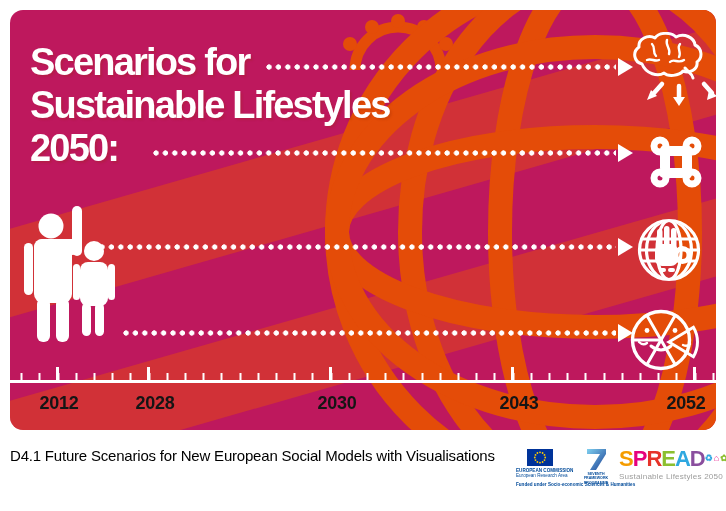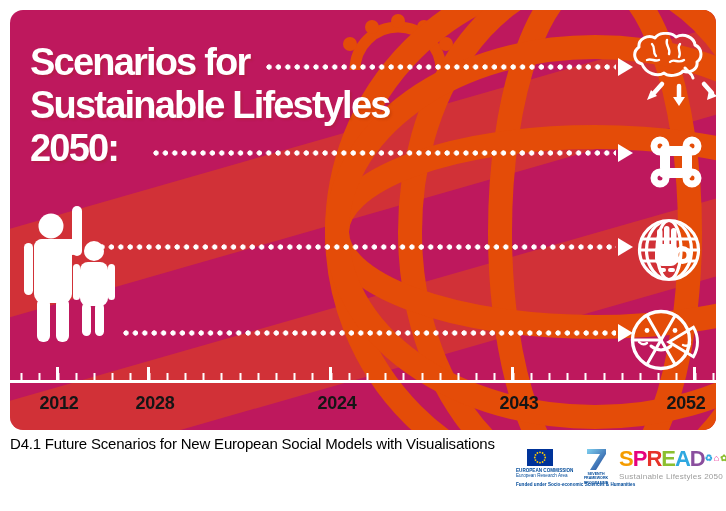"2024" span.year { text: 2024 -> 2030 }
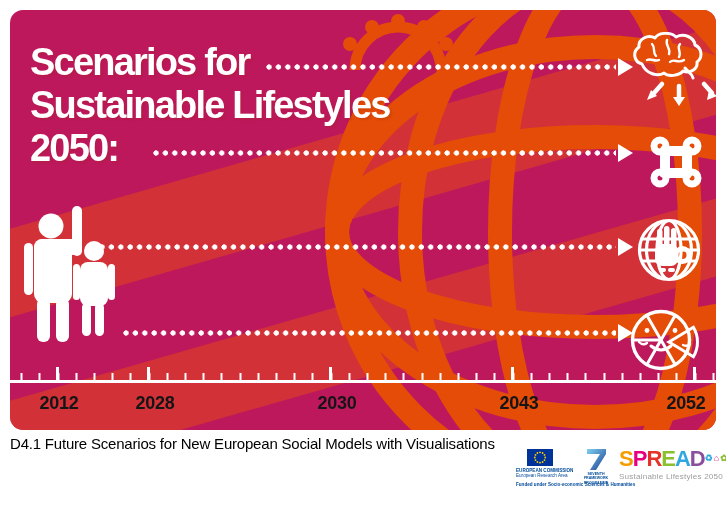"D4.1 Future Scenarios for New" .deliverable { top: 435px -> 447px }
